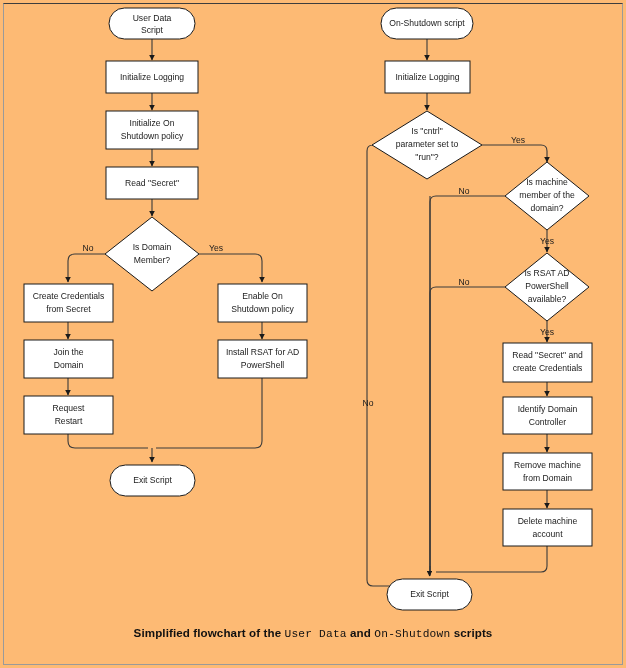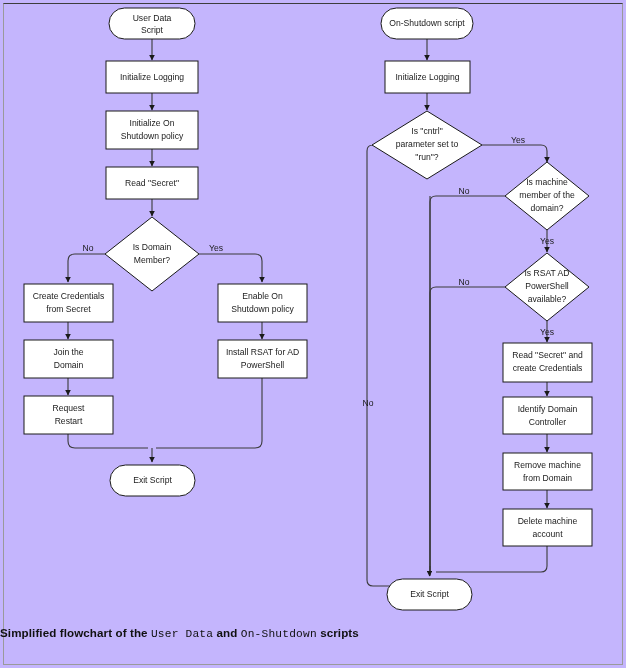"User Data" #page { background: #c4b5fd -> #fdba74 }
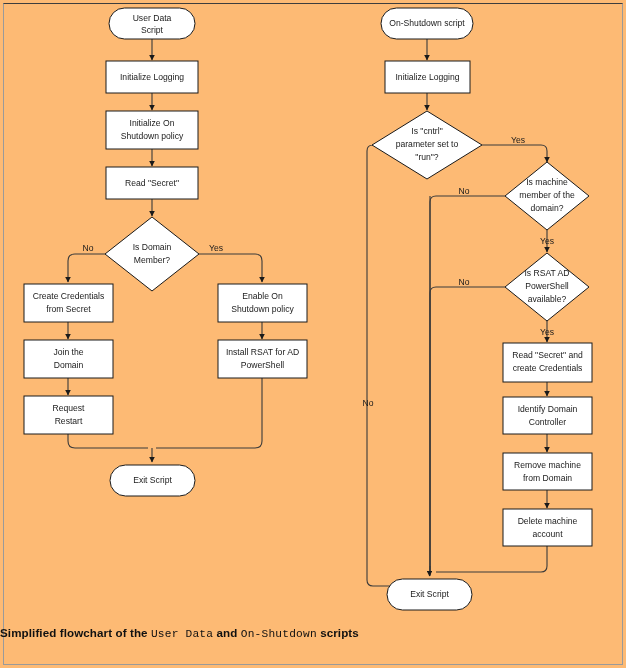"Simplified flowchart of the User" .caption { text-align: left -> center }
